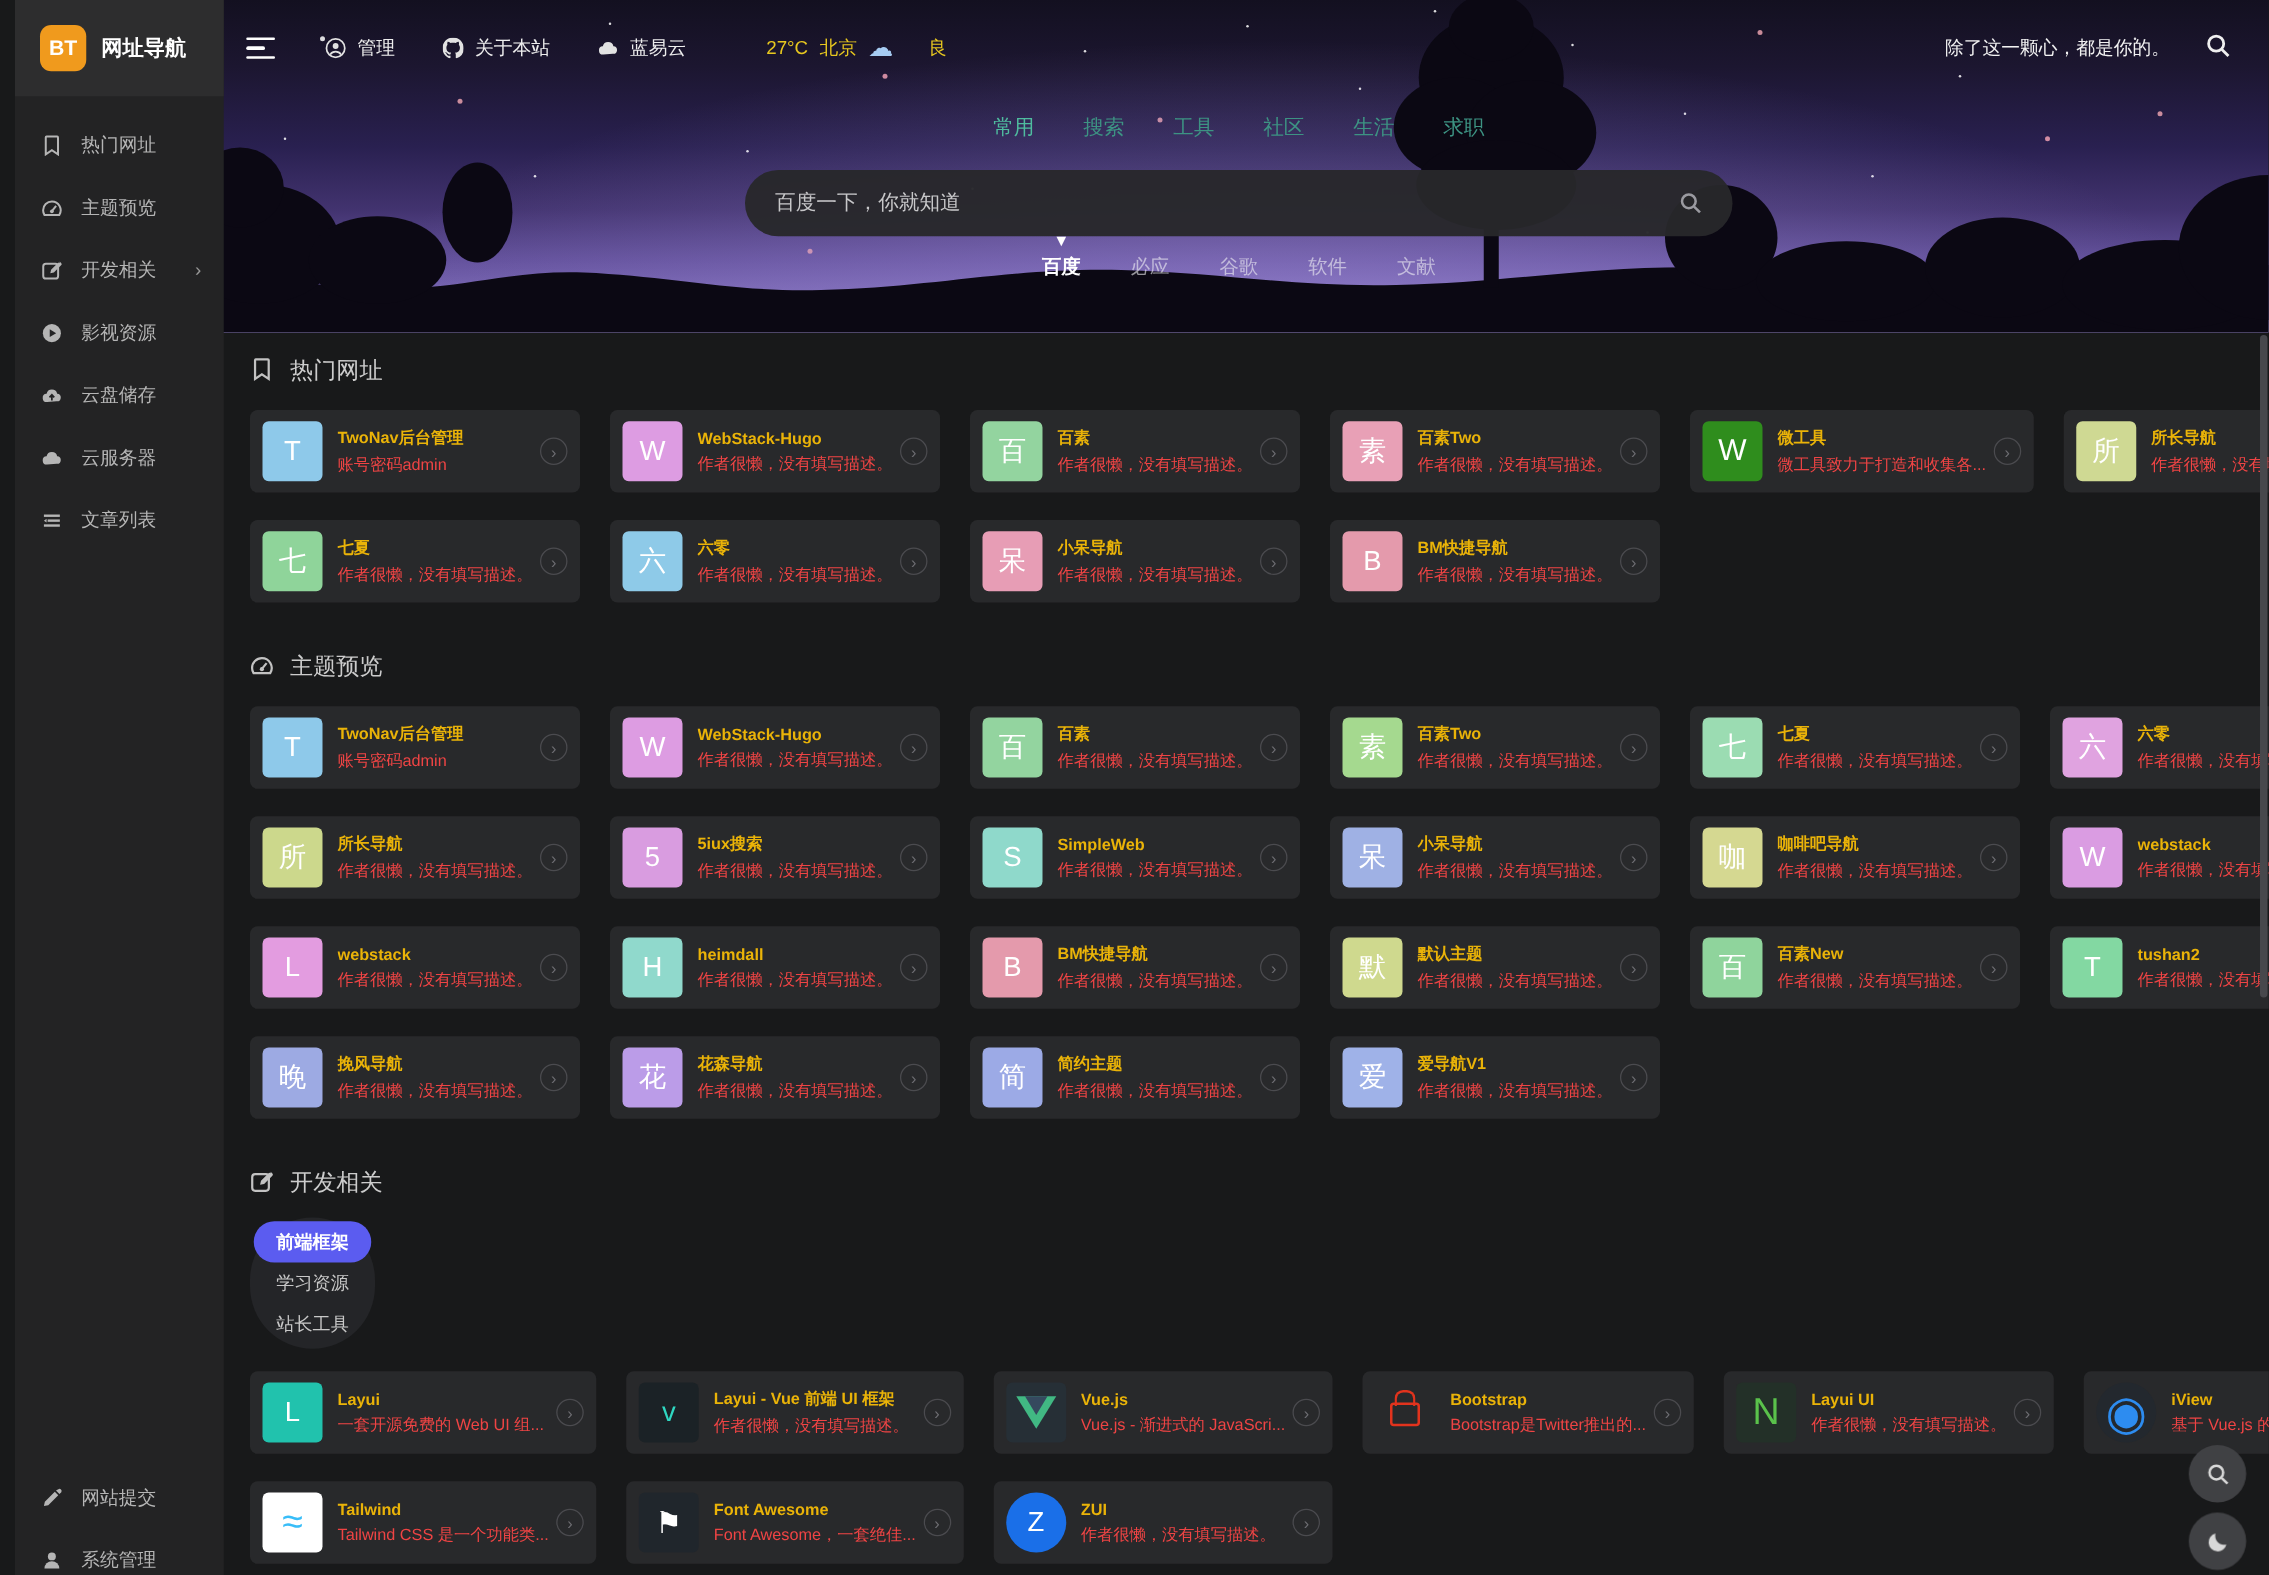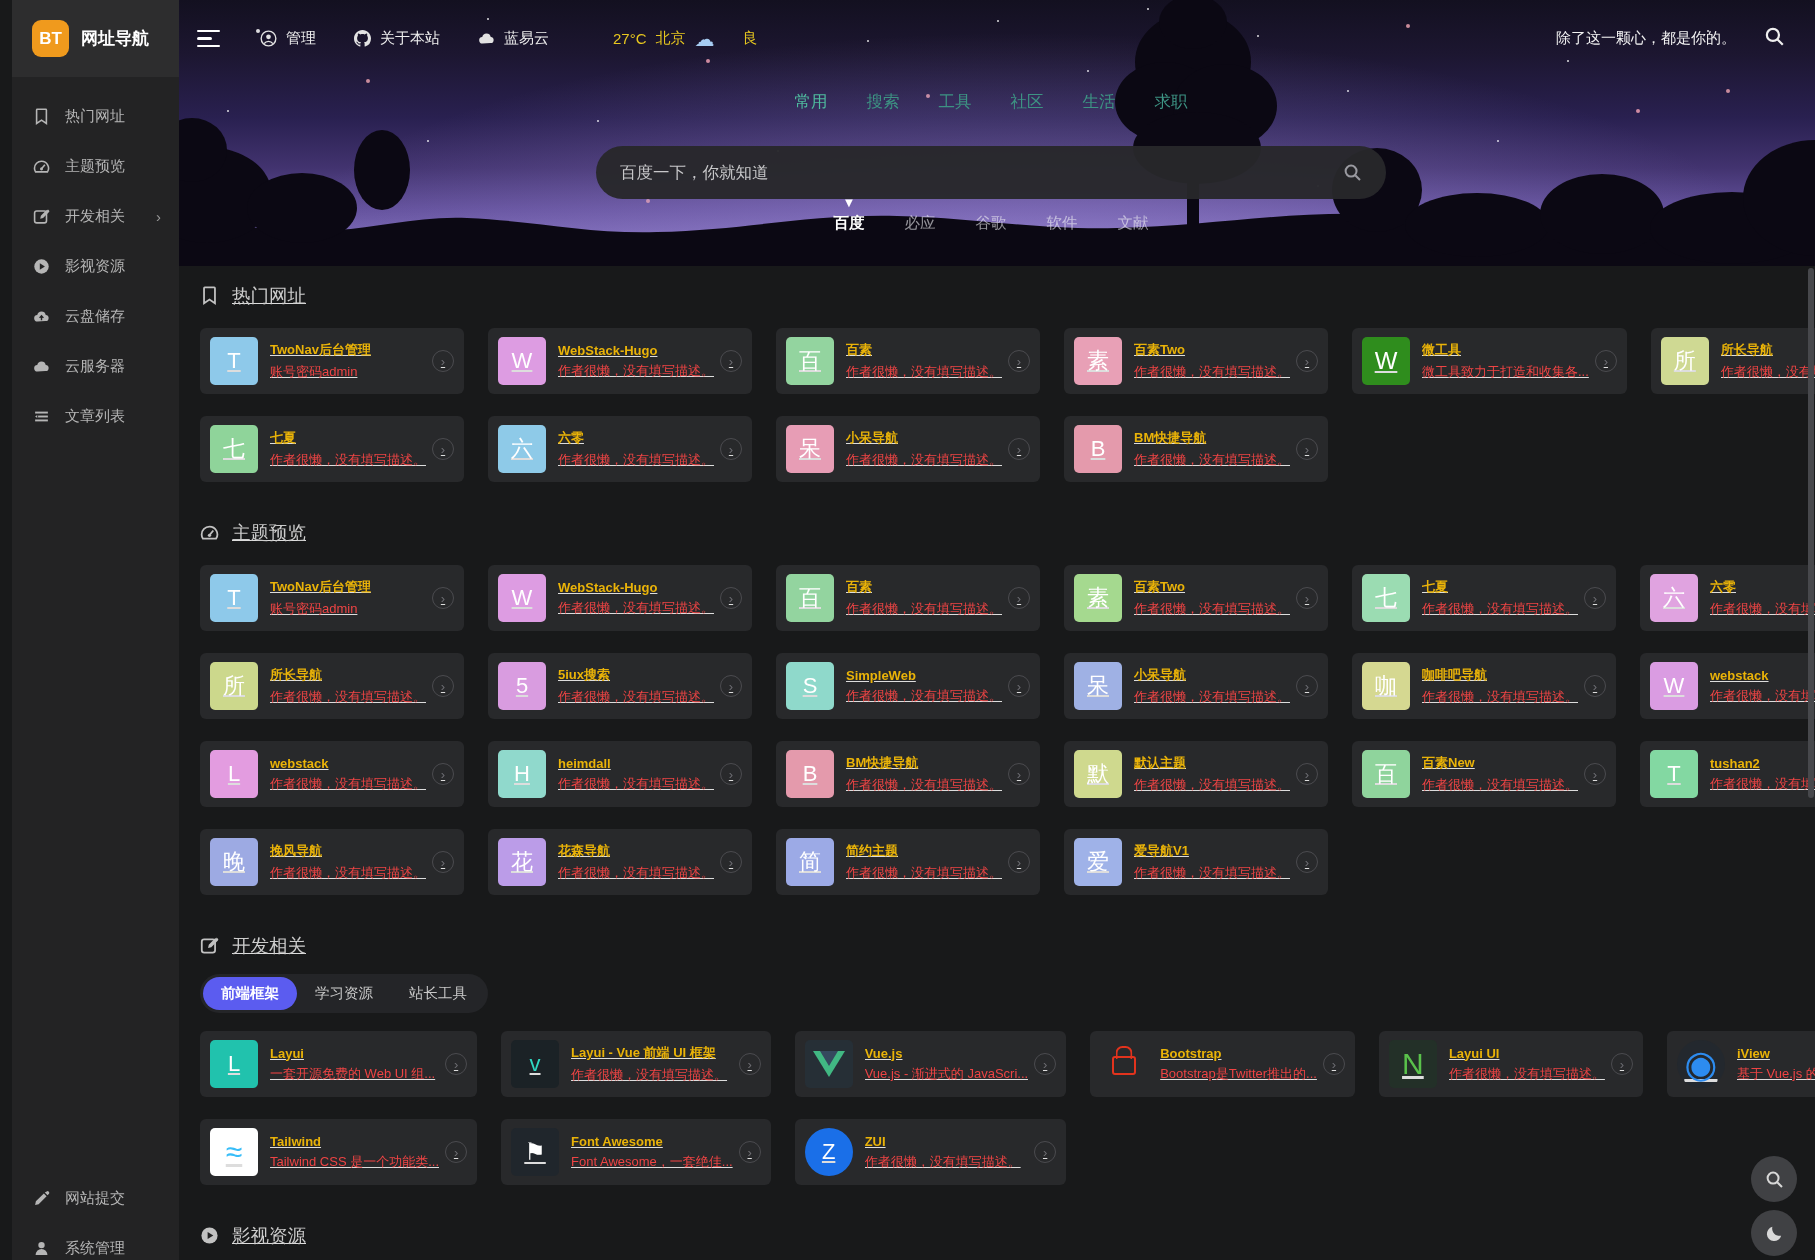"管理" .main { text-decoration: underline -> none }
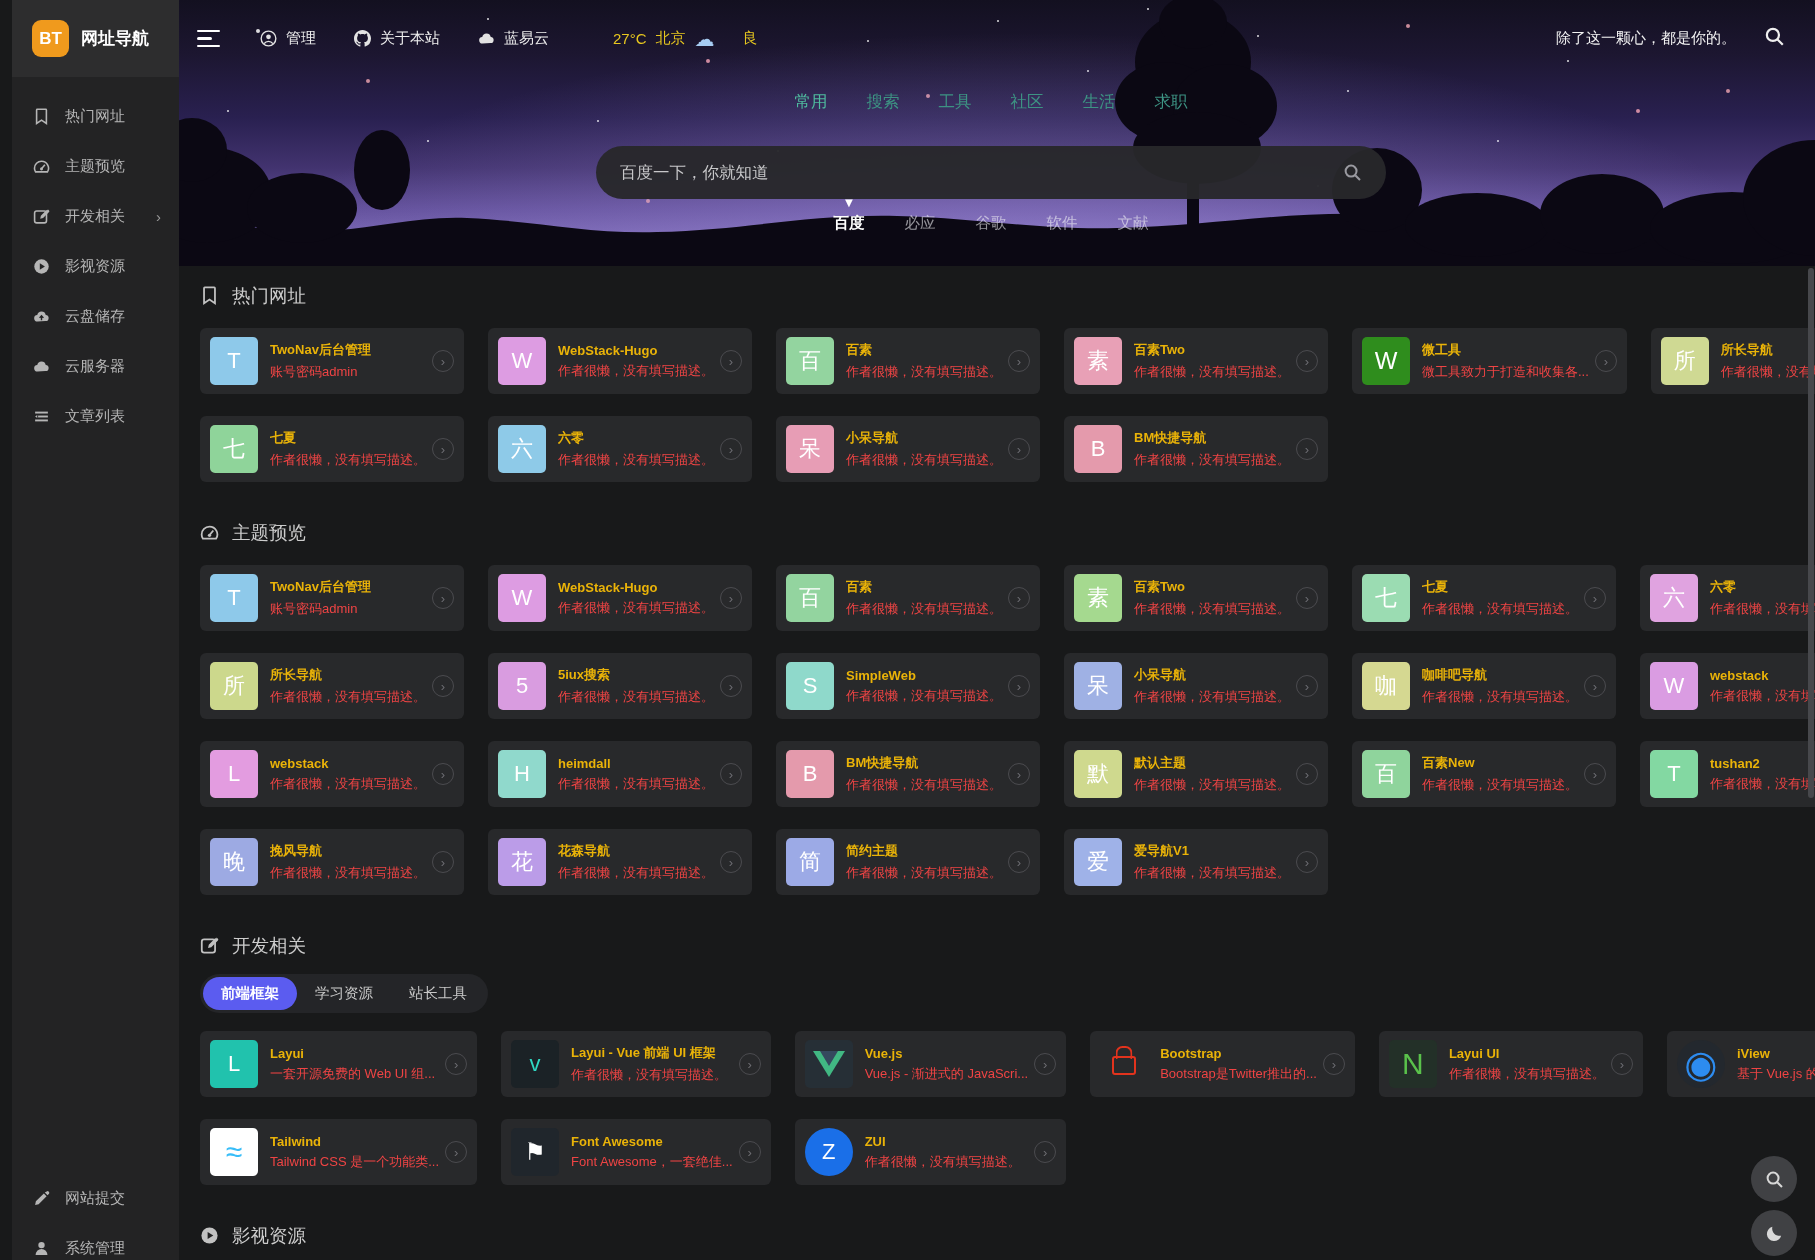"百度一下，你就知道" .search-box { margin-top: 33px -> 23px }
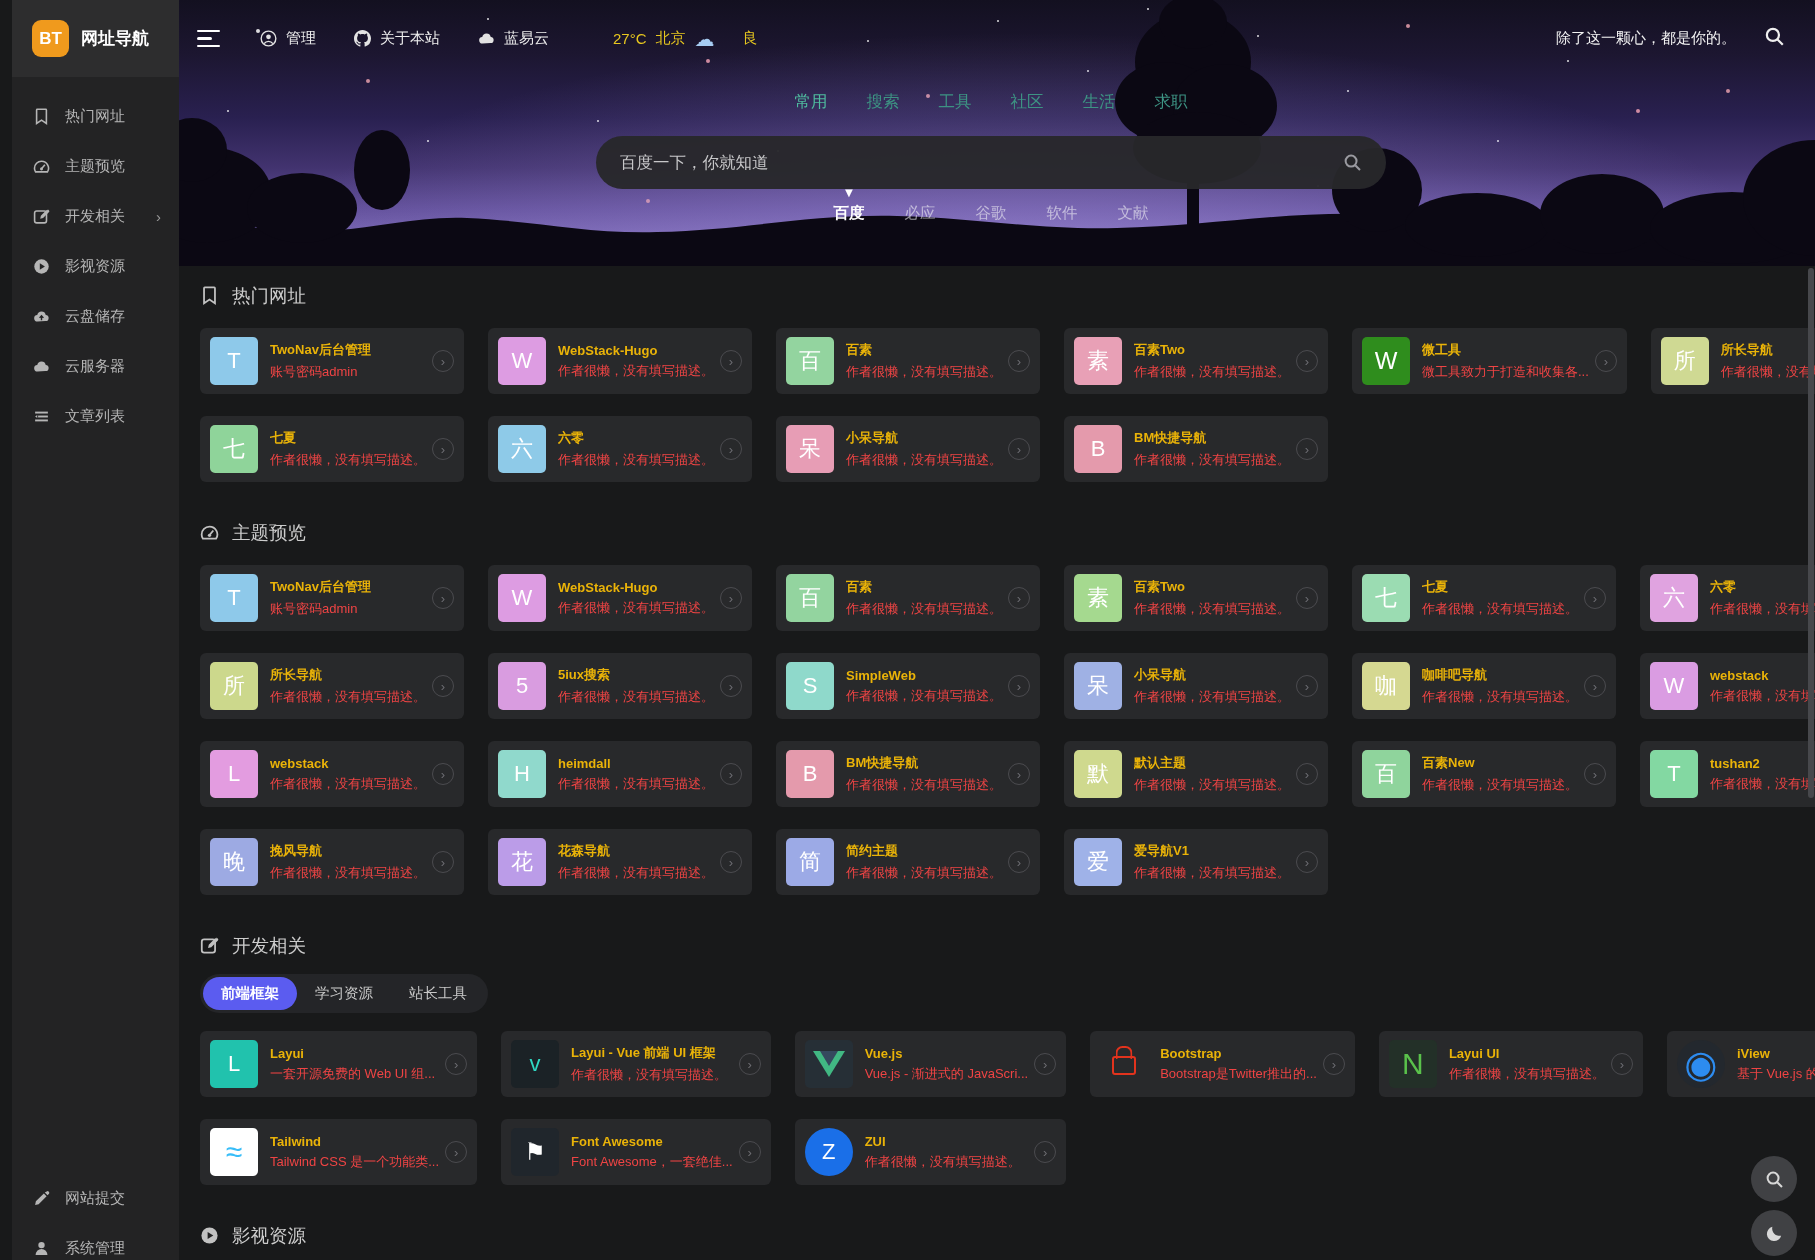"前端框架" .dev-tabs { flex-direction: none -> column }
